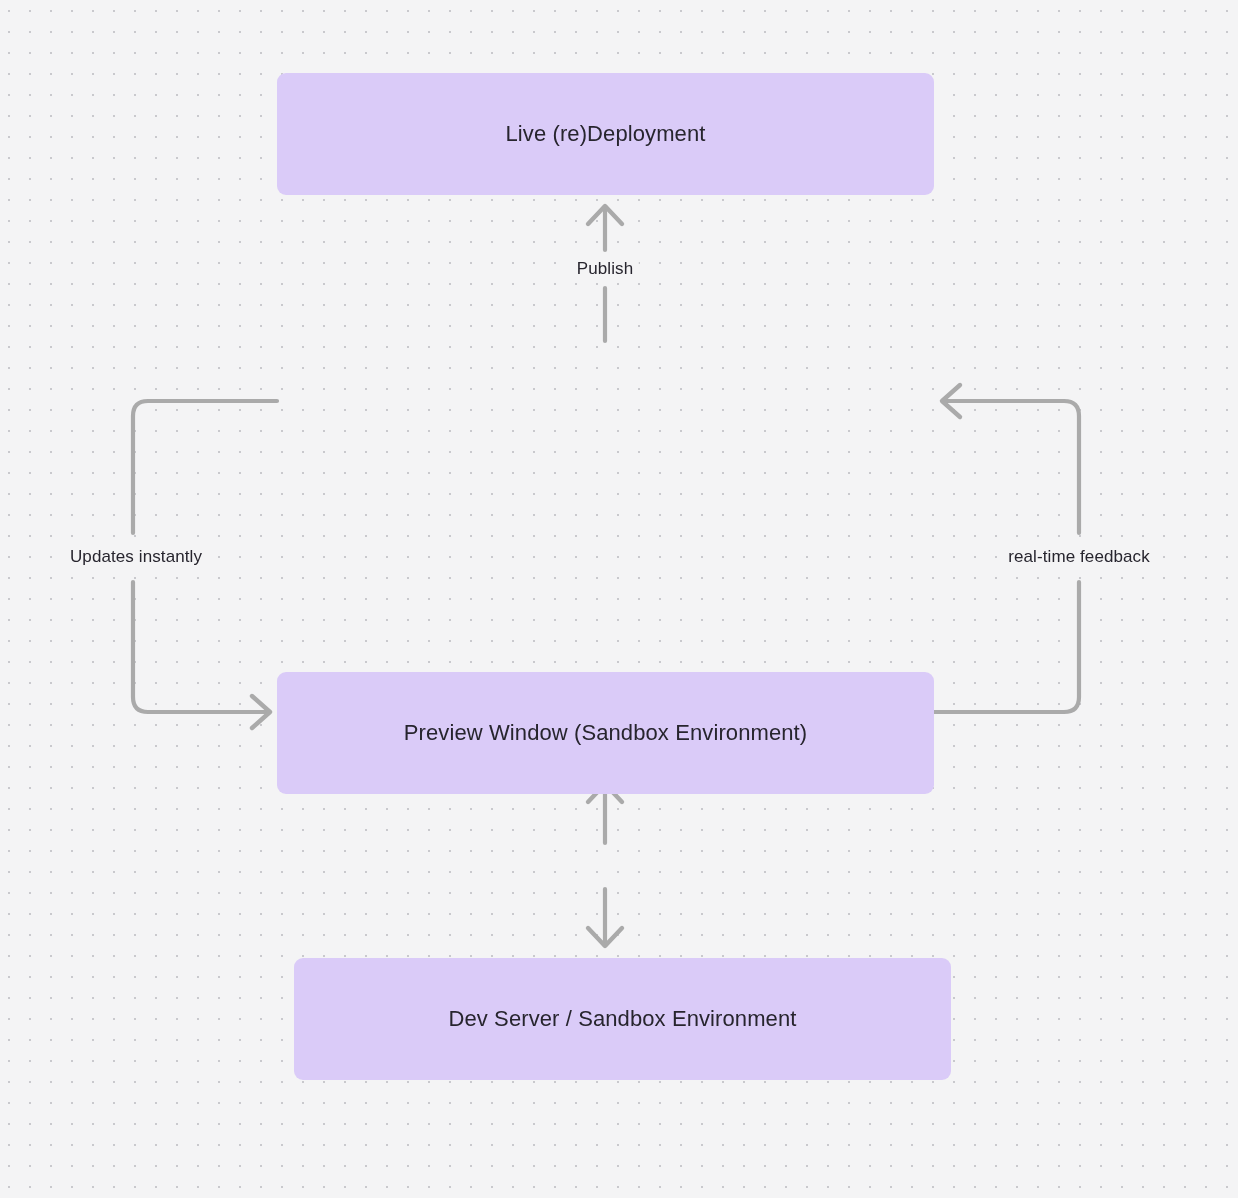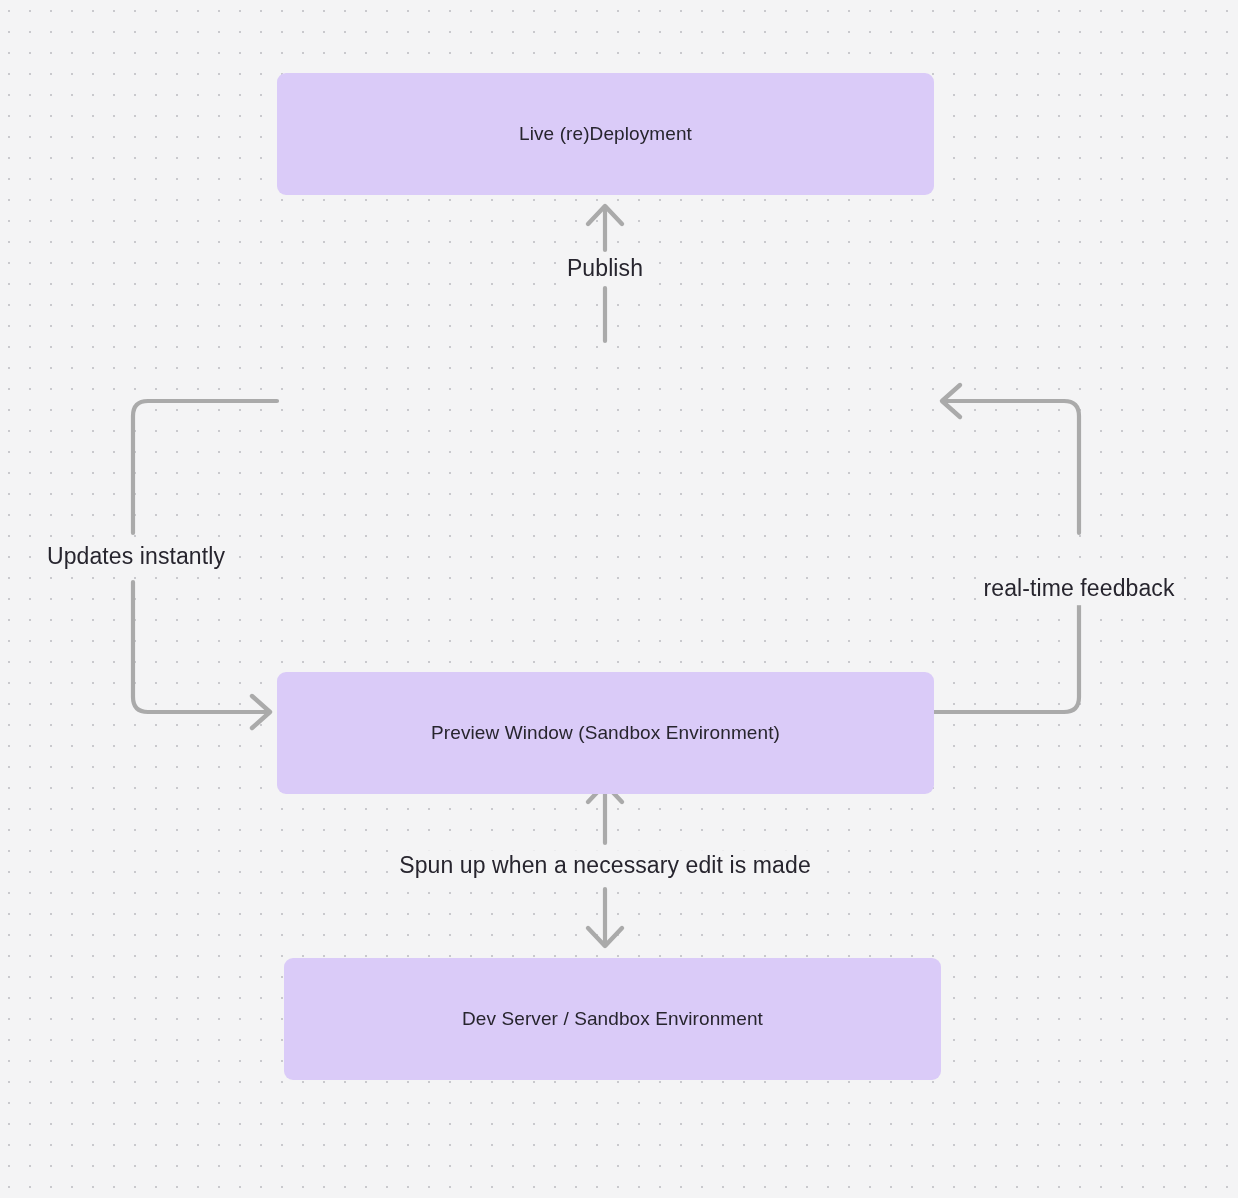"Live (re)Deployment" .node { font-size: 19px -> 22px }
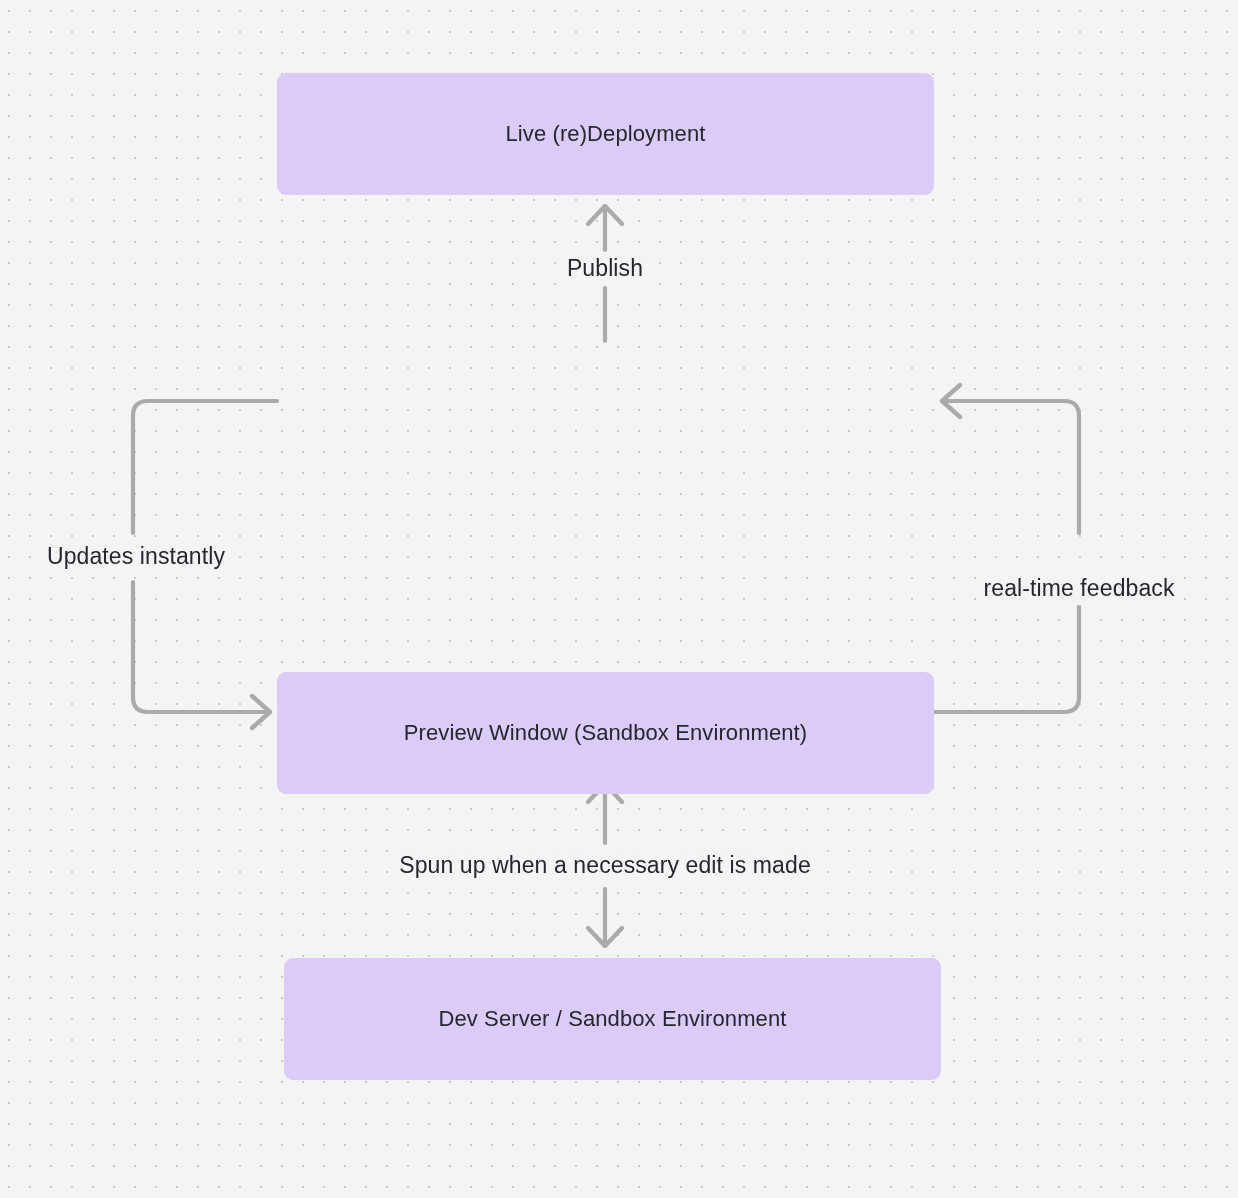"Publish" .edge-label { font-size: 23px -> 17px }
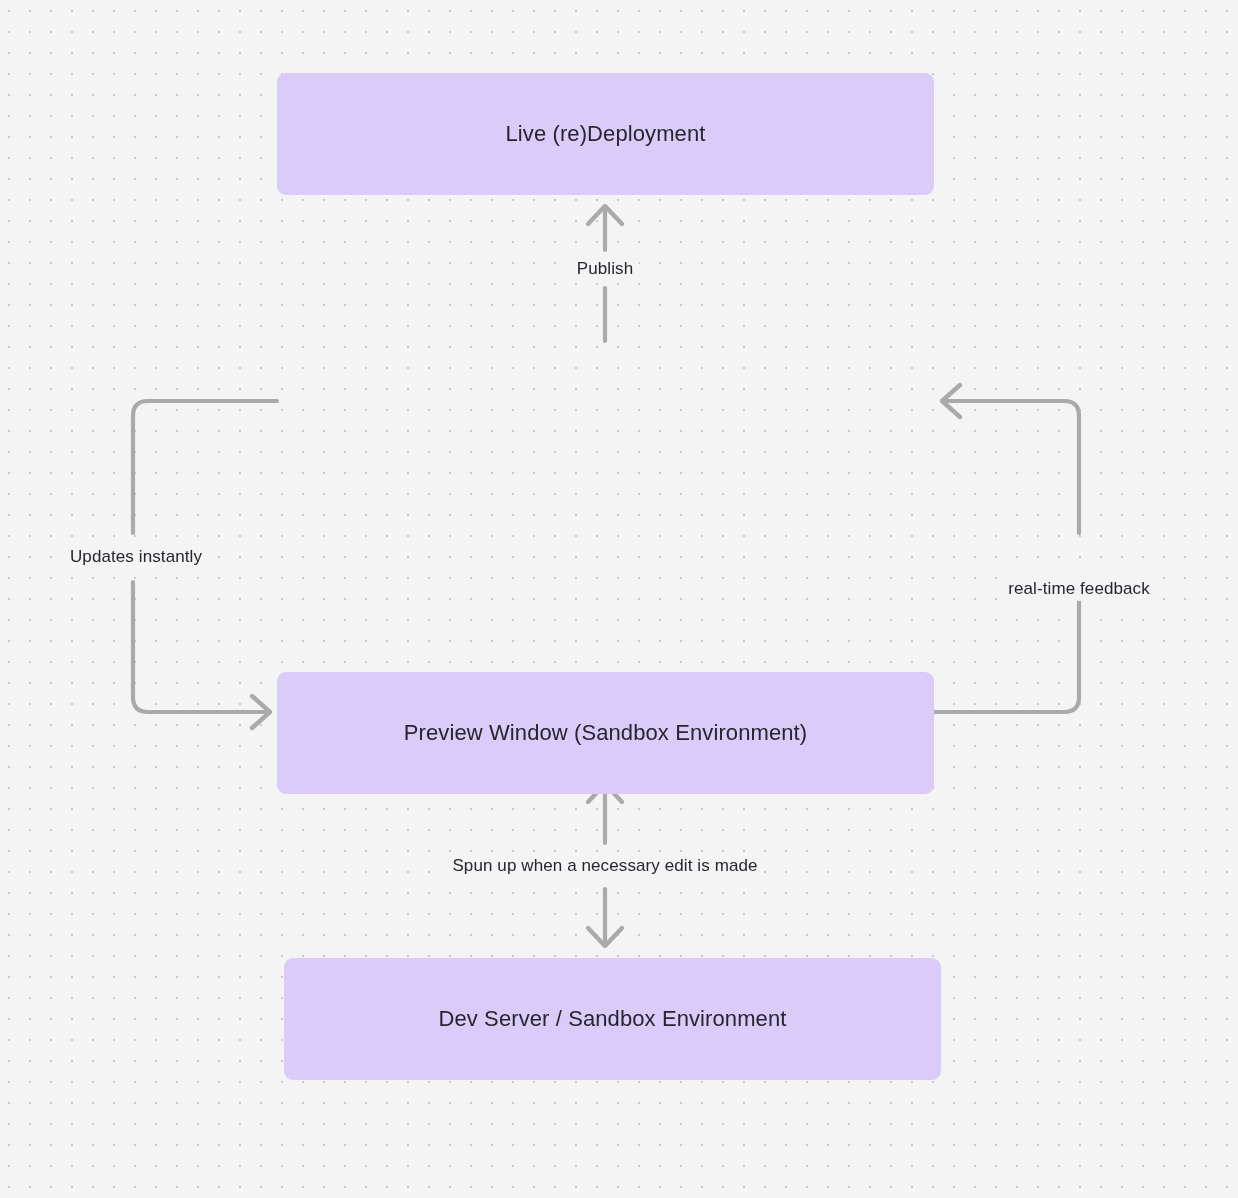"real-time feedback" div.edge-label { margin-top: 32px -> none }
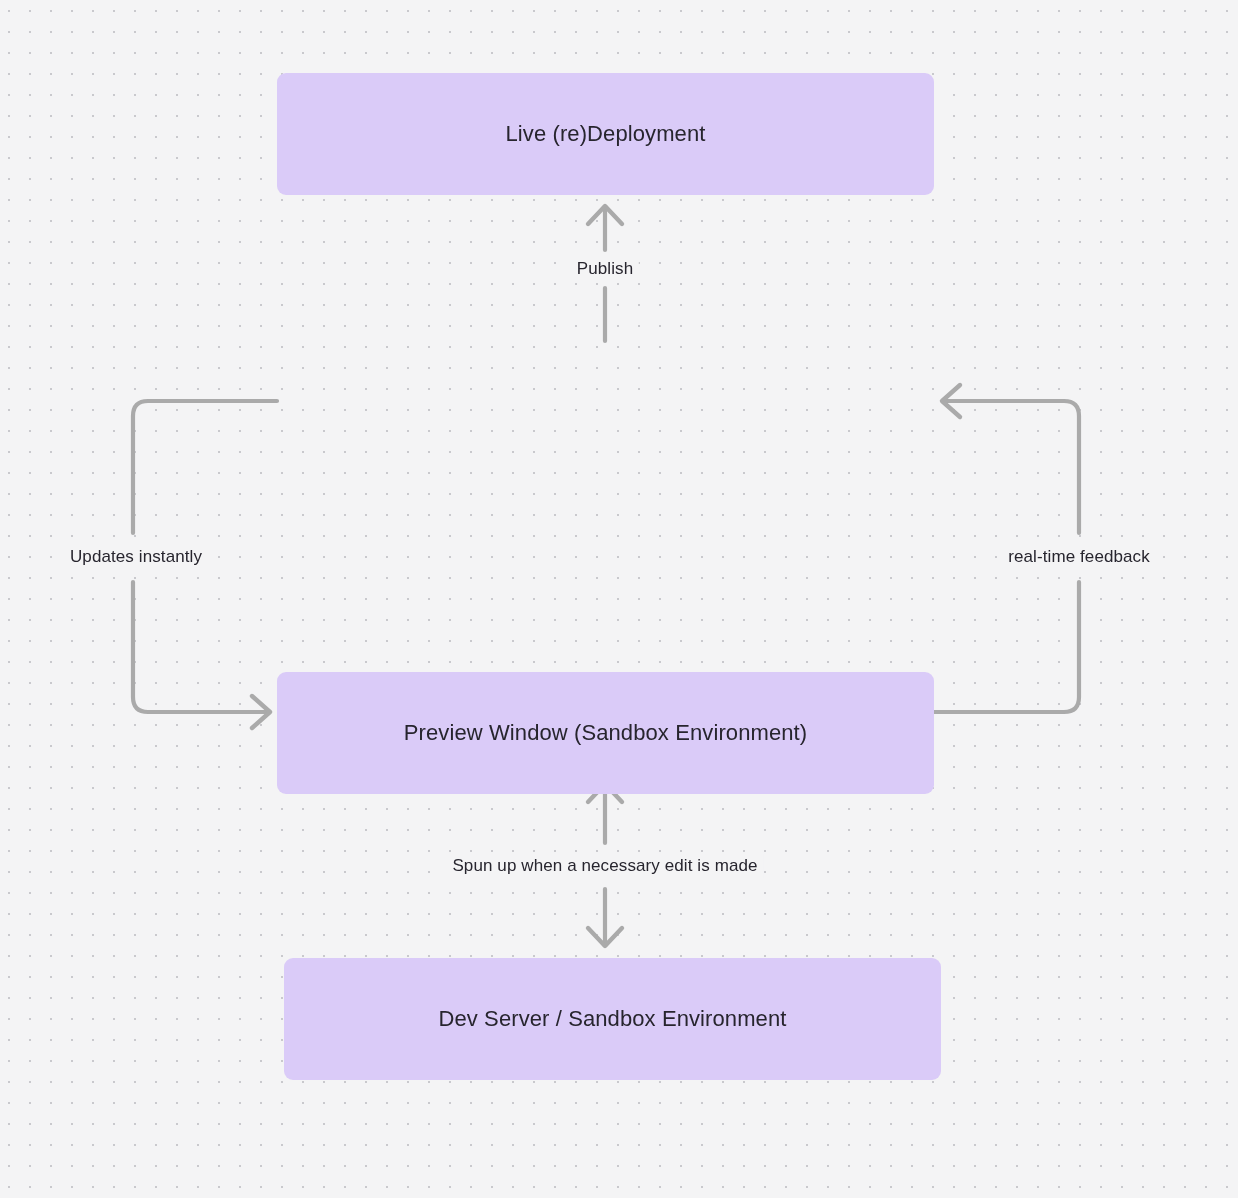"Spun up when a necessary" div.edge-label { html: <div>Spun up when a necessary edit is made</div> -> none }
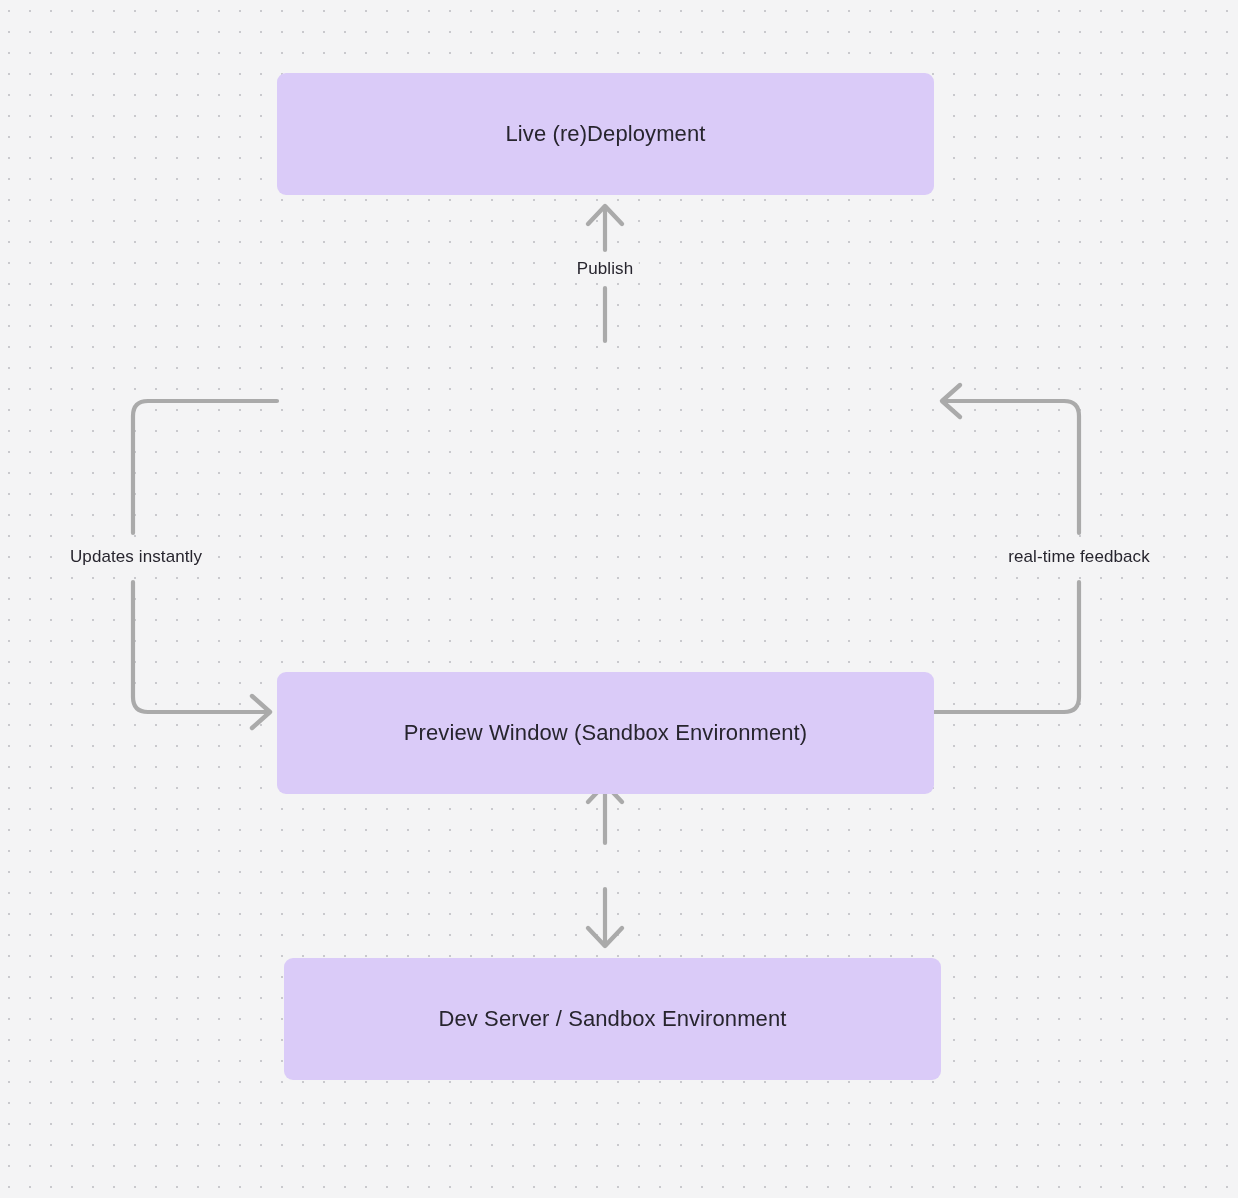"Dev Server / Sandbox Environment" div.node { left: 284px -> 294px }
